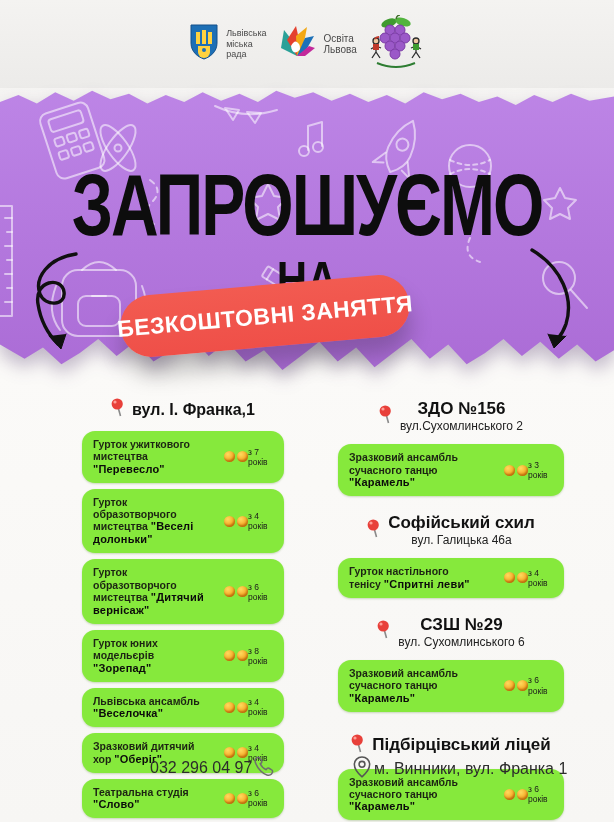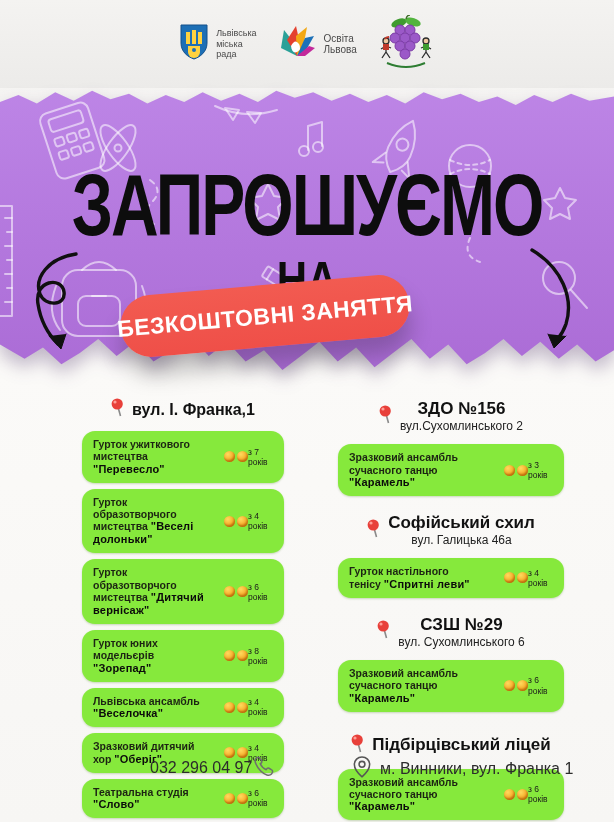"Львівська" .logos { gap: 20px -> 10px }
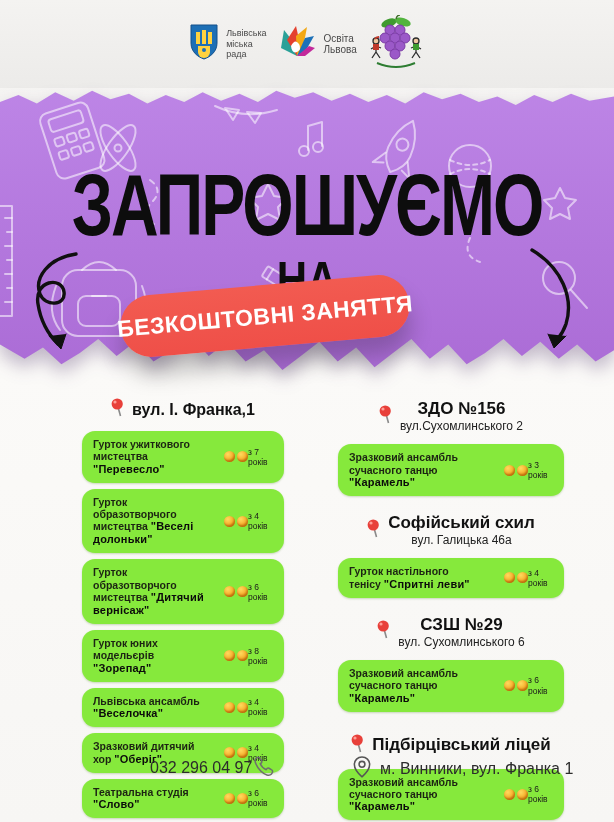"м. Винники, вул. Франка 1" .place { gap: 8px -> 2px }
